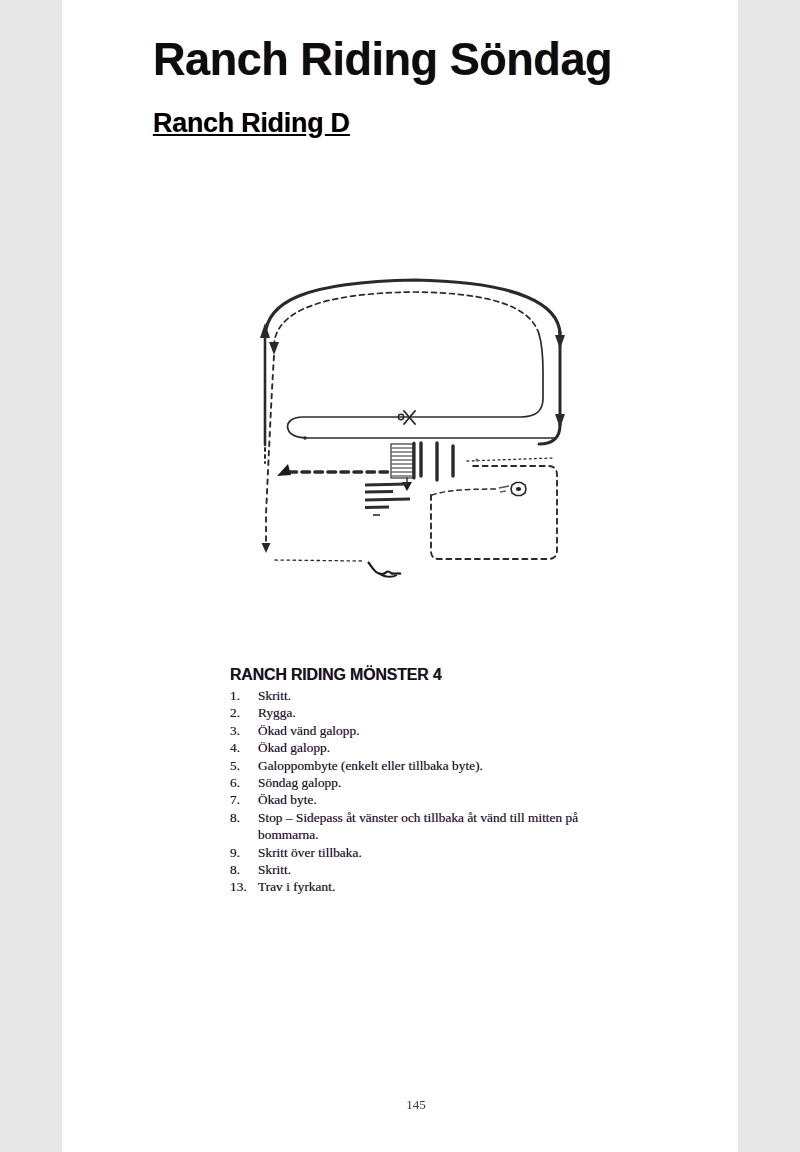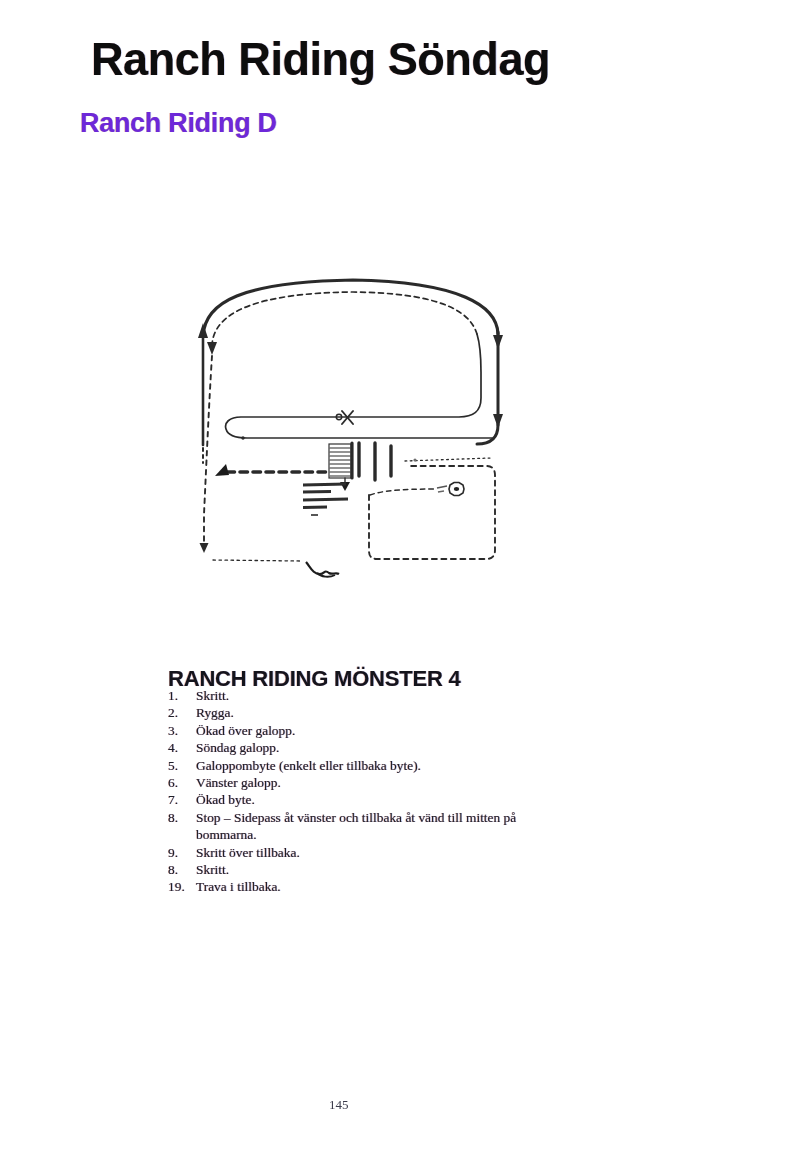"Ranch Riding Söndag" .page { width: 800px -> 676px }
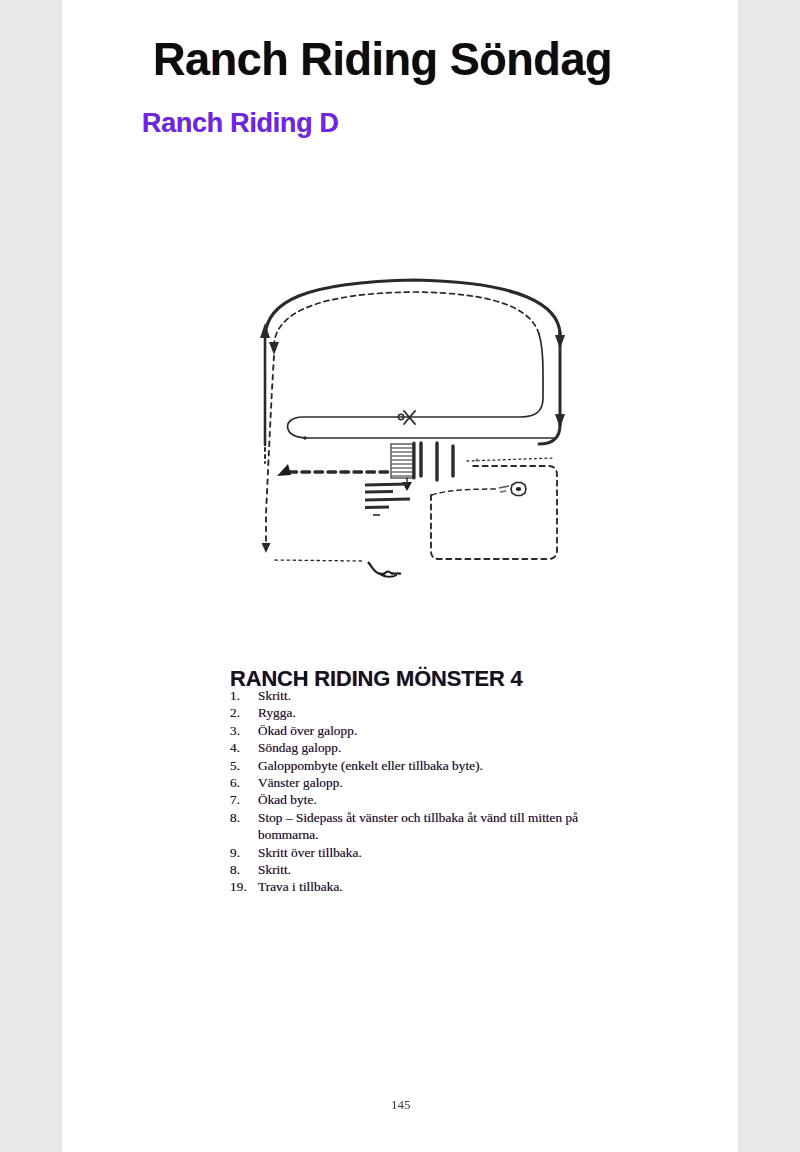"Ranch Riding D" .subtitle { color: #6d28d9 -> #000000; left: 80px -> 91px; text-decoration: none -> underline }
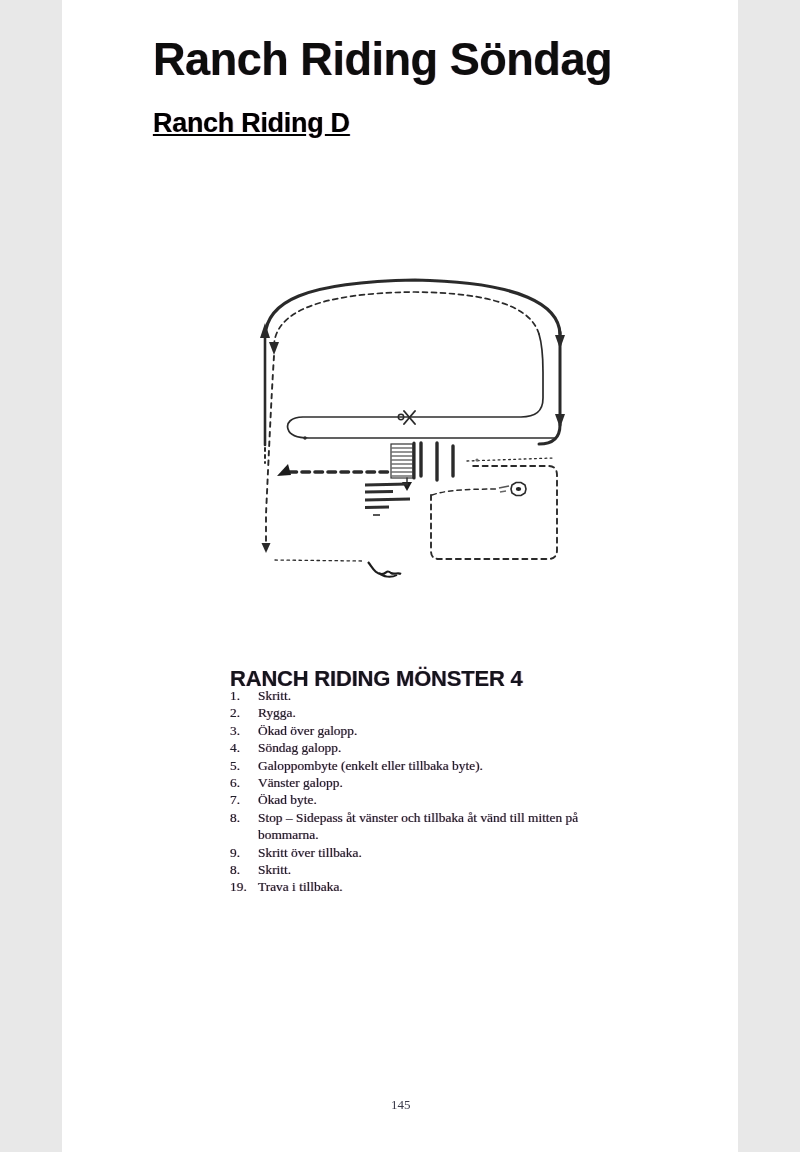"RANCH RIDING MÖNSTER 4" .pattern-heading { font-size: 22px -> 16px }
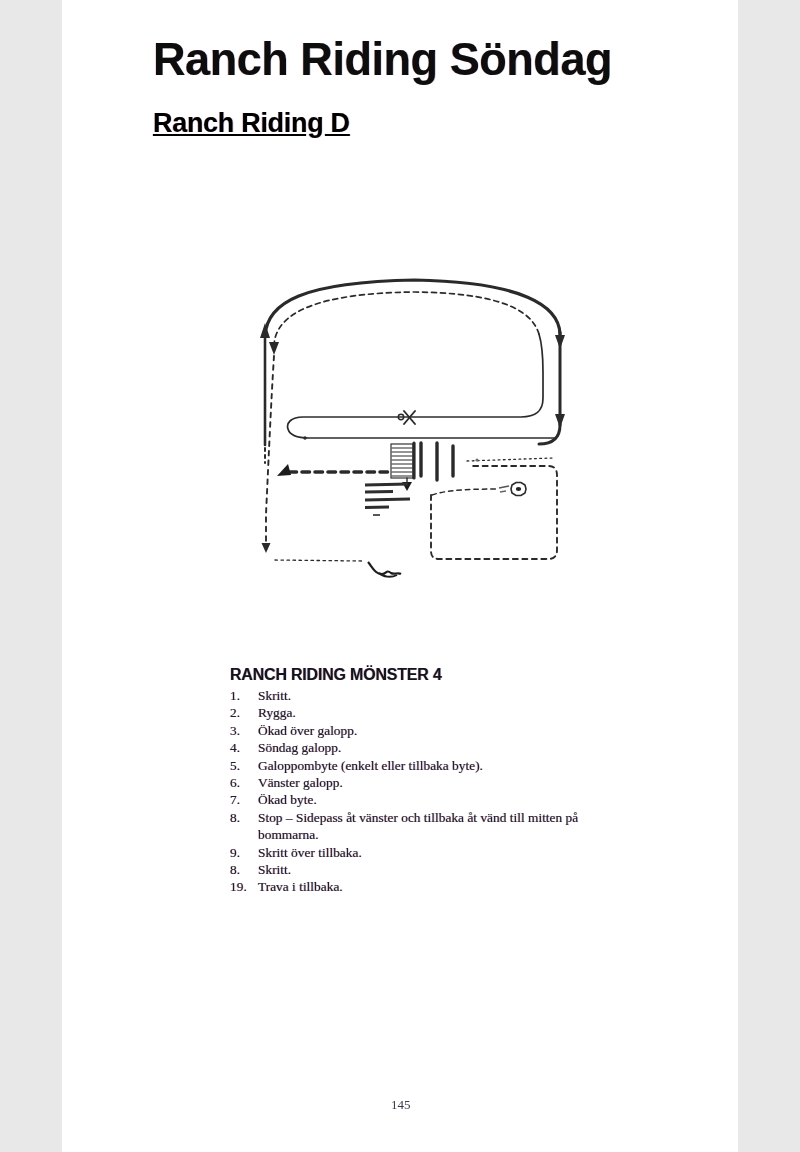"Ökad över galopp." span.txt { text: över -> vänd }
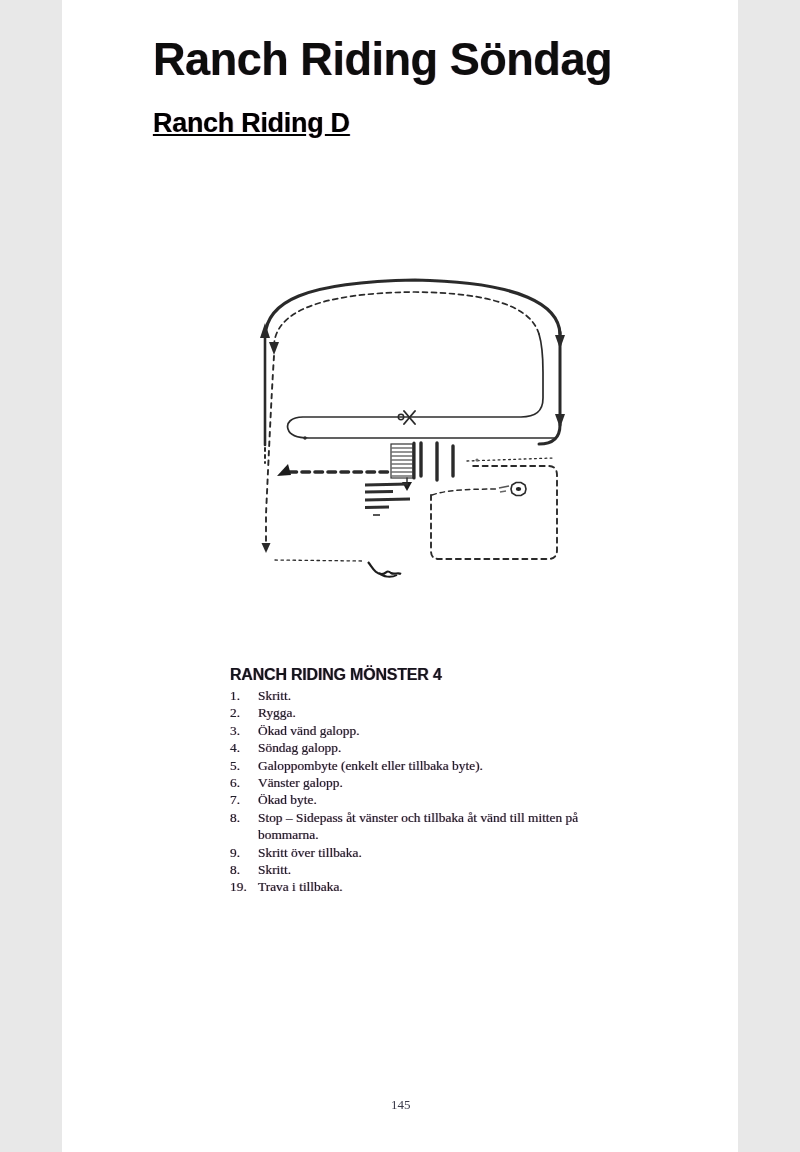"Söndag galopp." span.txt { text: Söndag -> Ökad }
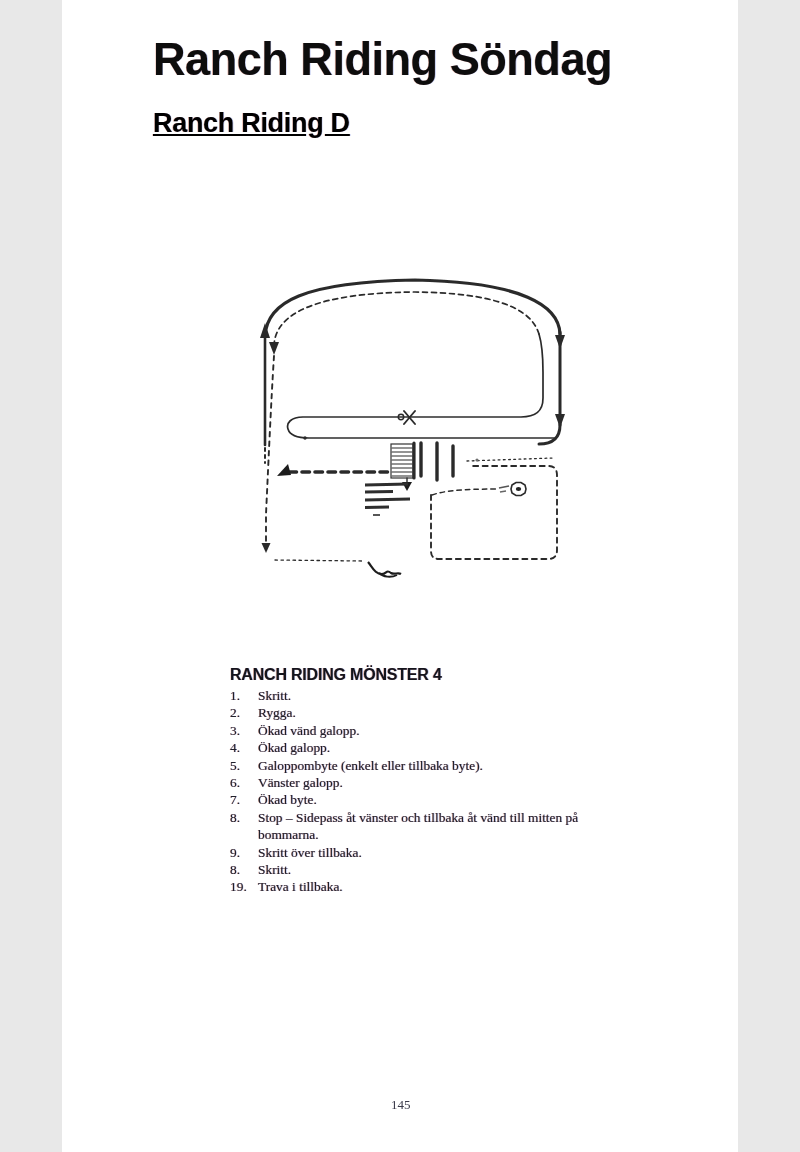"Vänster galopp." span.txt { text: Vänster -> Söndag }
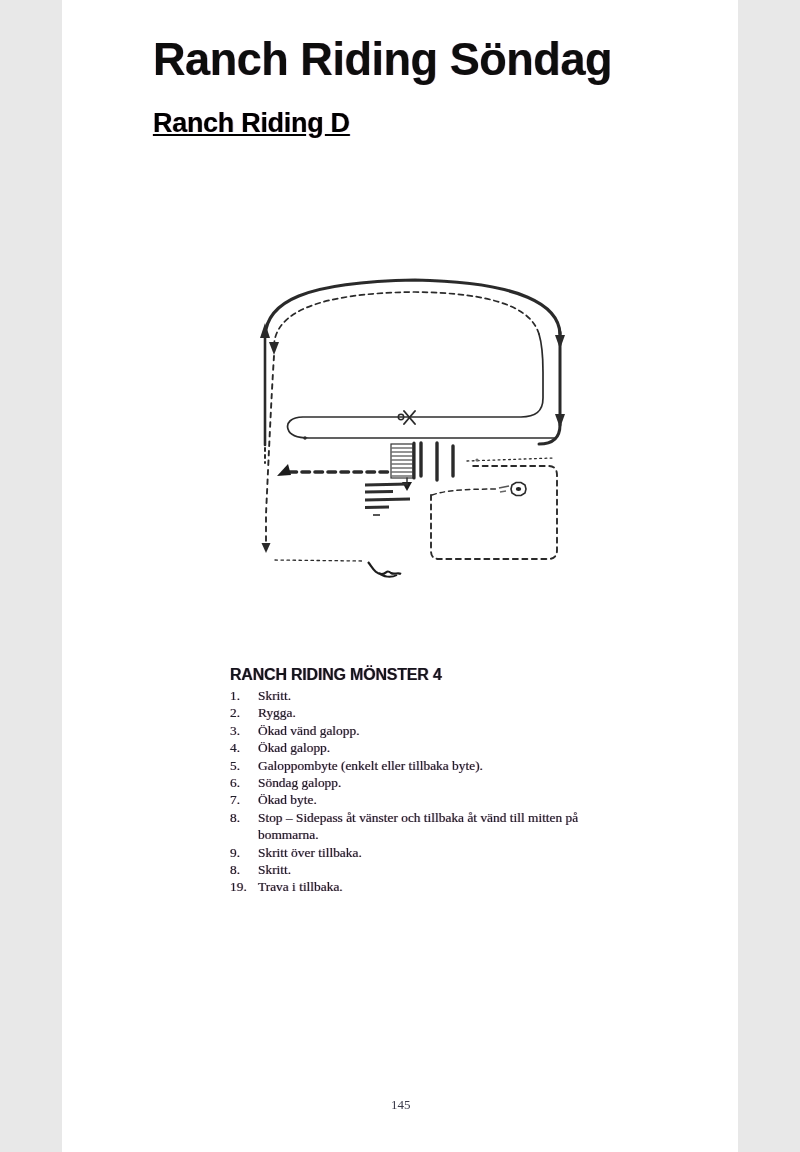"19." span.num { text: 19 -> 13 }
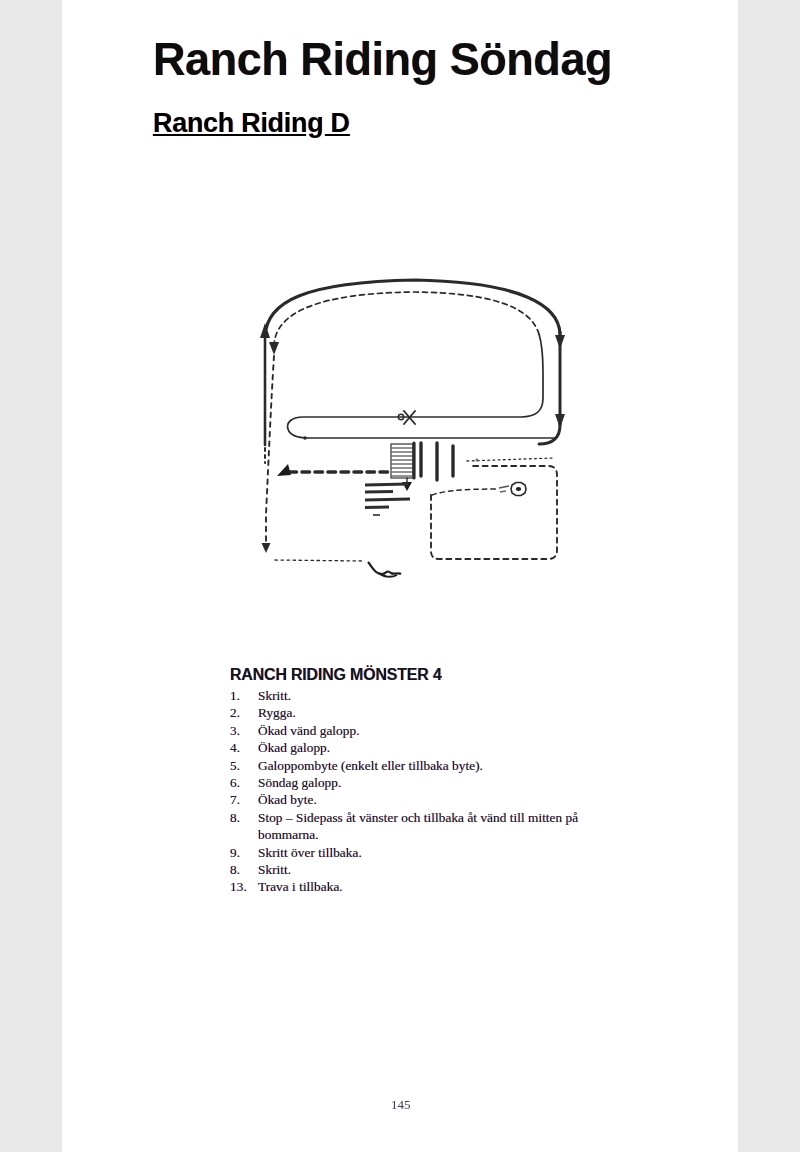"Trava i tillbaka." span.txt { text: Trava i tillbaka -> Trav i fyrkant }
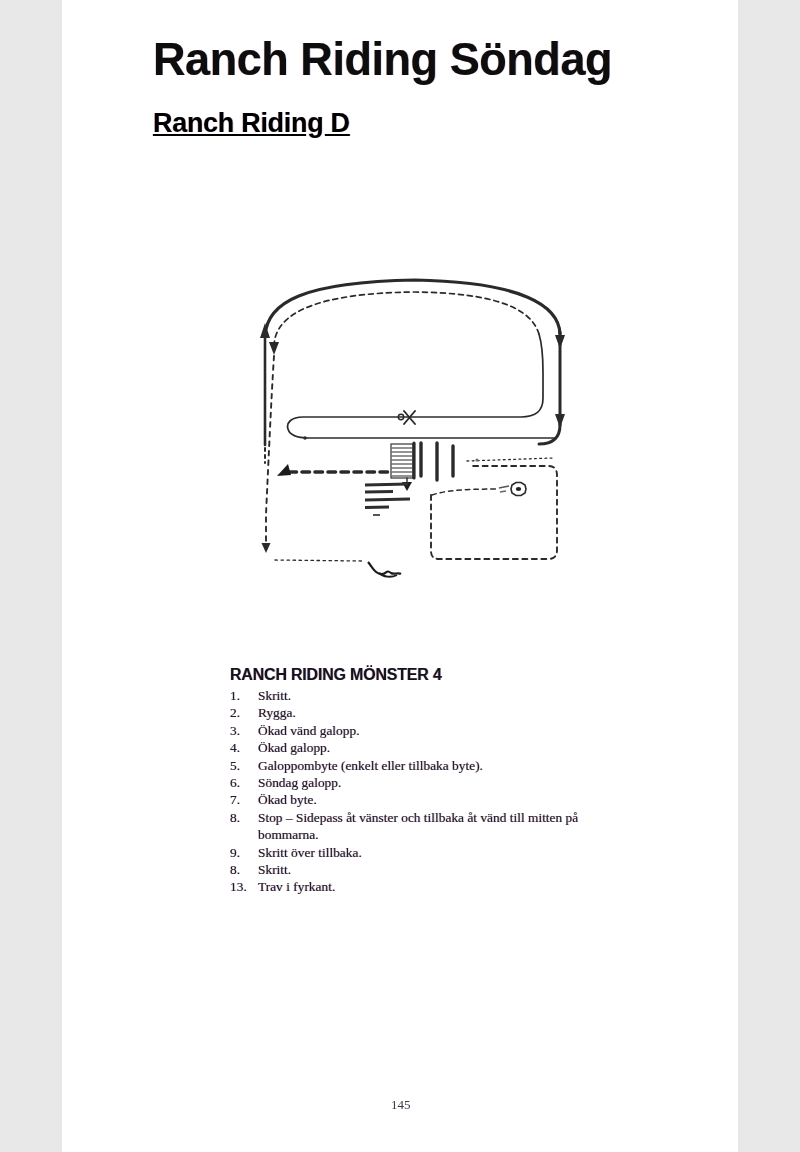"145" .page-number { text-align: left -> center }
